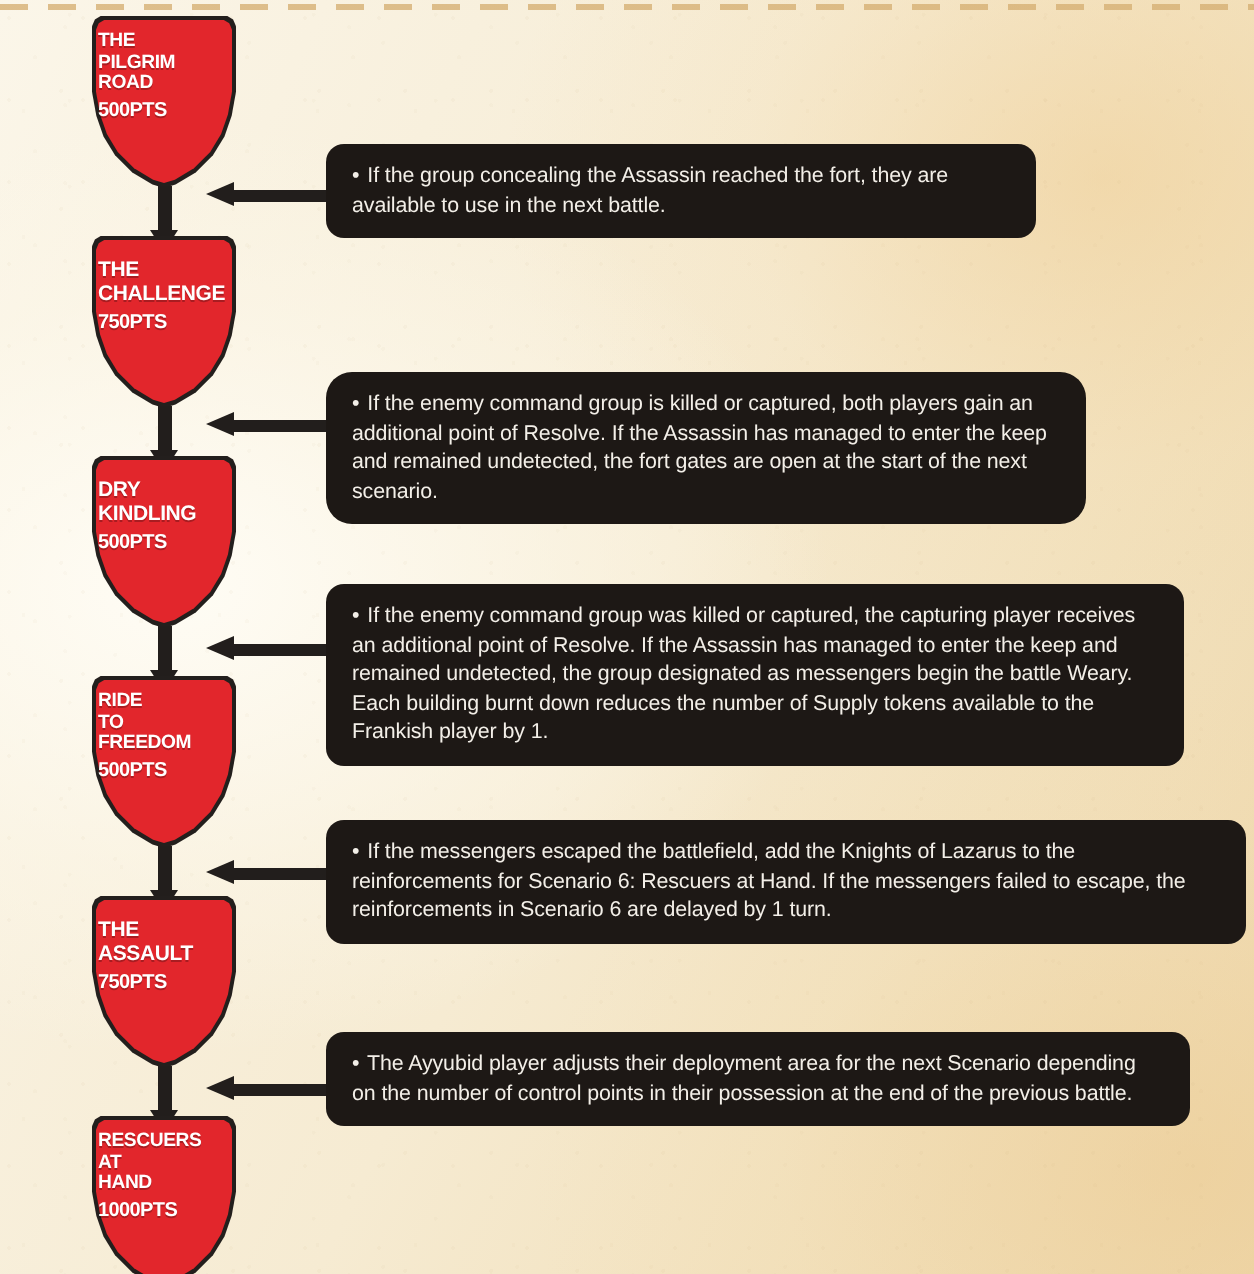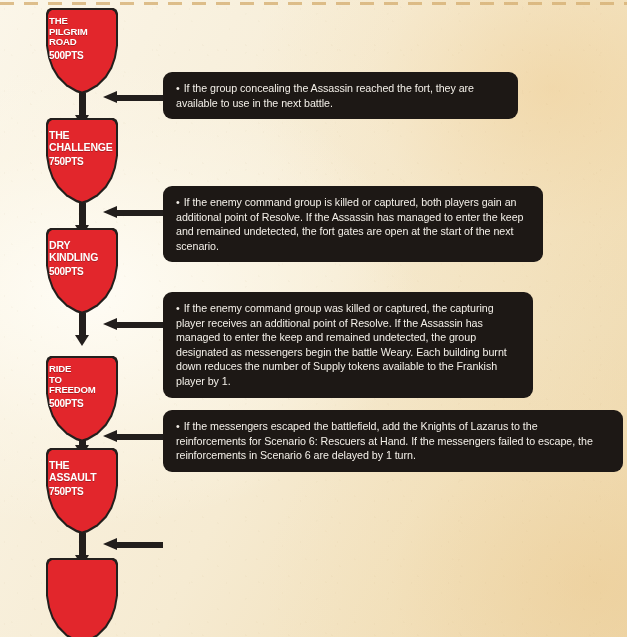"• If the enemy command group is" div.note { border-radius: none -> 13px }
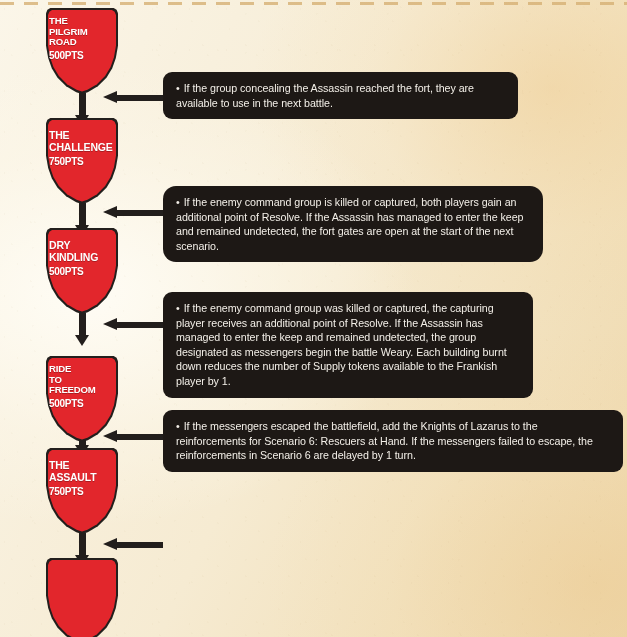"• If the enemy command group was" div.note { width: 370px -> 429px }
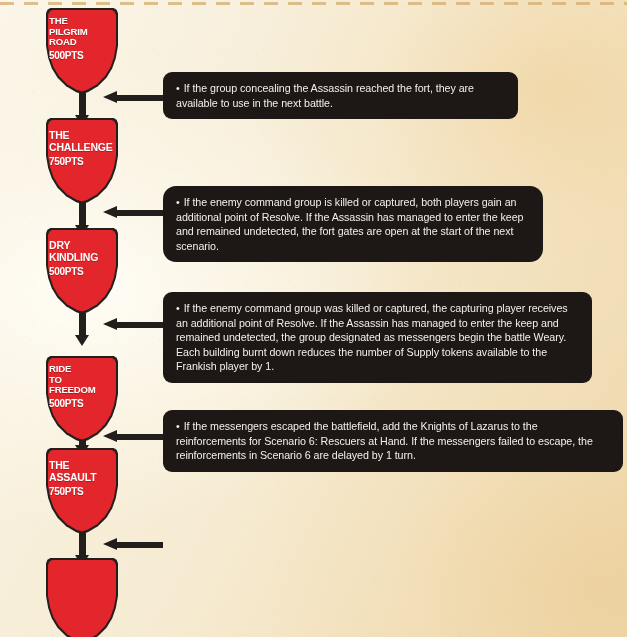"RIDE" div.shield { top: 356px -> 338px }
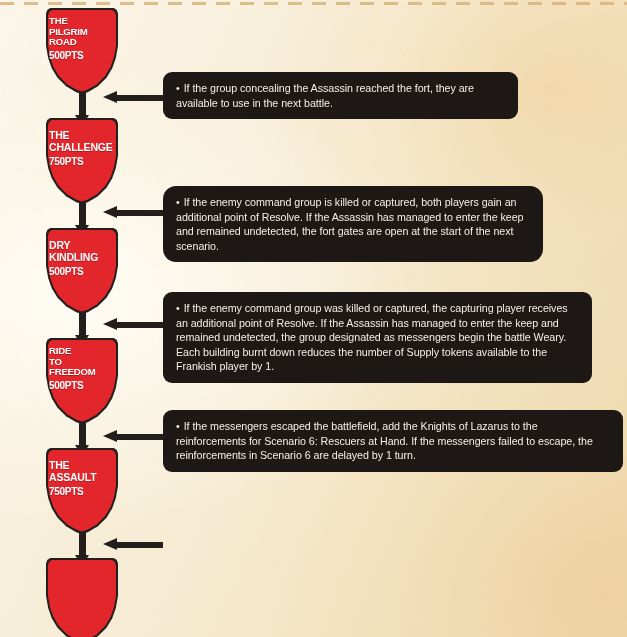"• The Ayyubid player adjusts" div.note { html: none -> <div> <p><span>•</span> <span>The Ayyubid player adjusts their deployment area for the next Scenario depending on the number of control points in their possession at the end of the previous battle.</span></p> </div> }
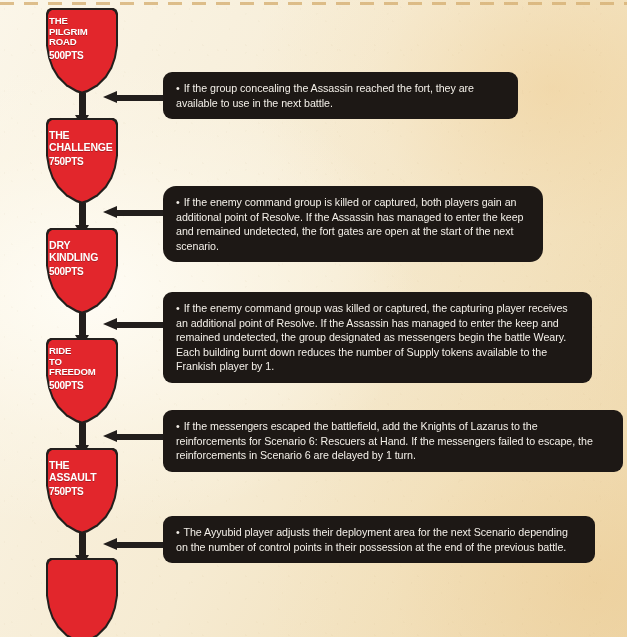"RESCUERS" div.label { html: none -> <div> <span>RESCUERS</span><br> <span>AT</span><br> <span>HAND</span> <span>1000pts</span> </div> }
